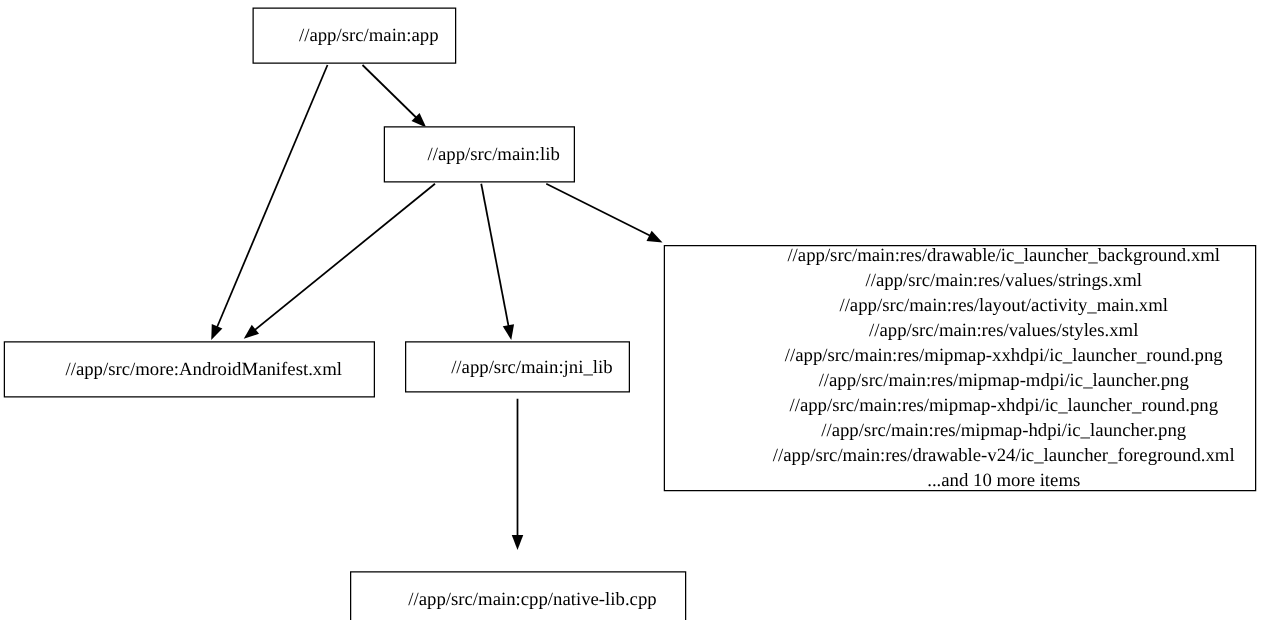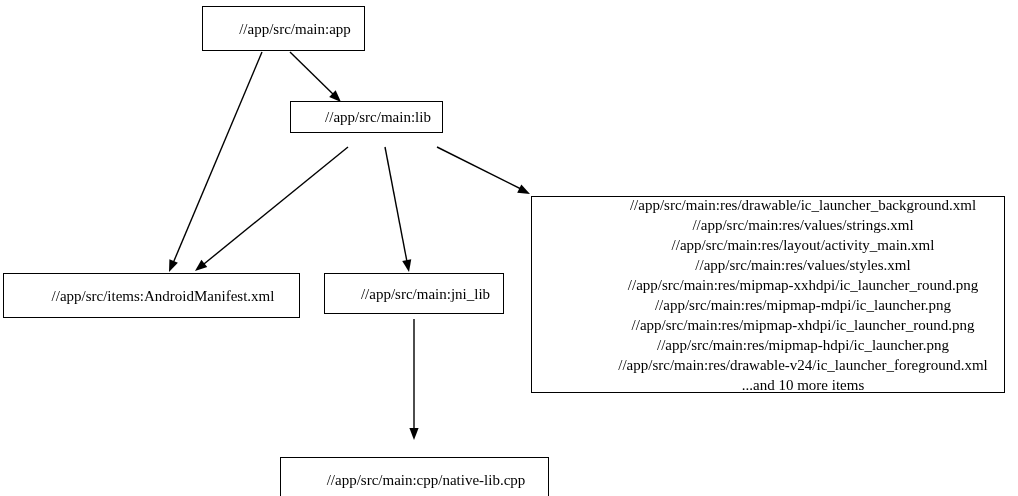"//app/src/main:lib" div.node { height: 32px -> 45px; left: 290px -> 307px }
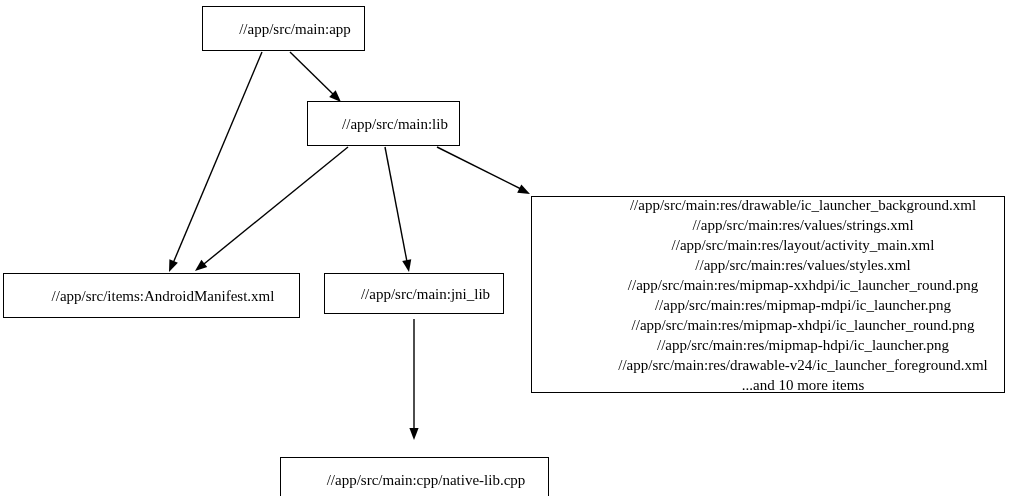"//app/src/items:AndroidManifest.xml" span.node-label { text: //app/src/items:AndroidManifest.xml -> //app/src/more:AndroidManifest.xml }
